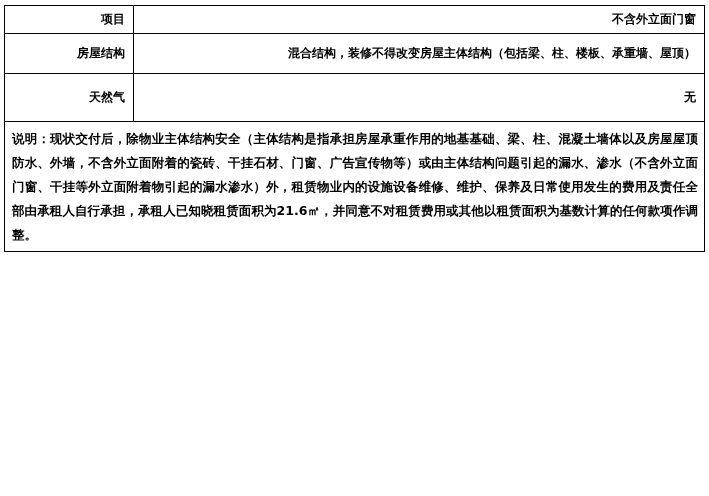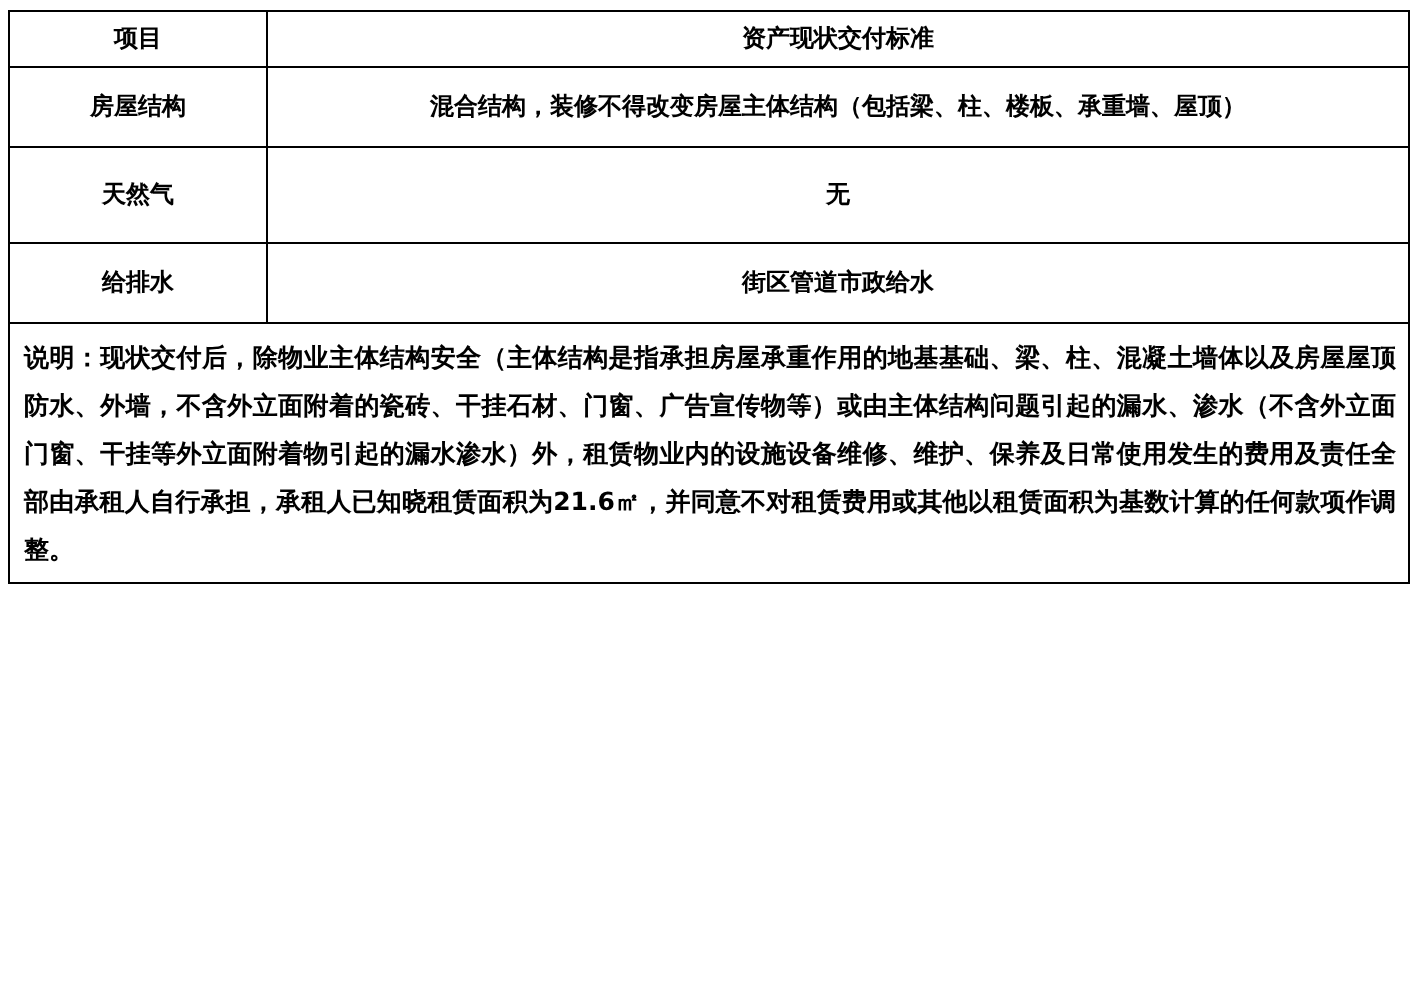"项目" .spec-table td { text-align: center -> right }
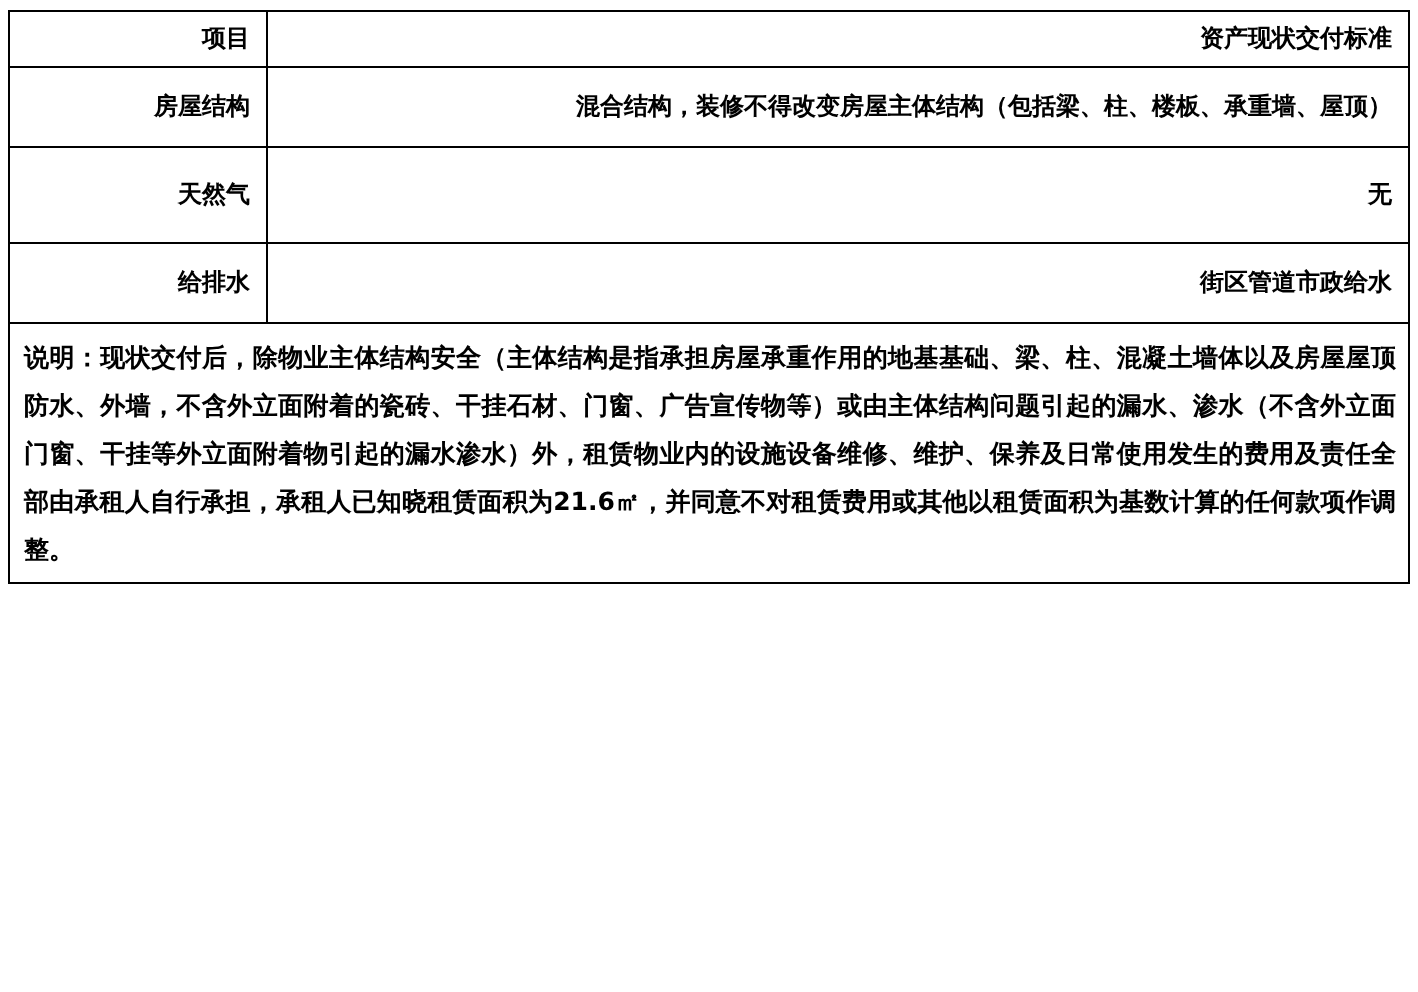"资产现状交付标准" td { text: 资产现状交付标准 -> 不含外立面门窗 }
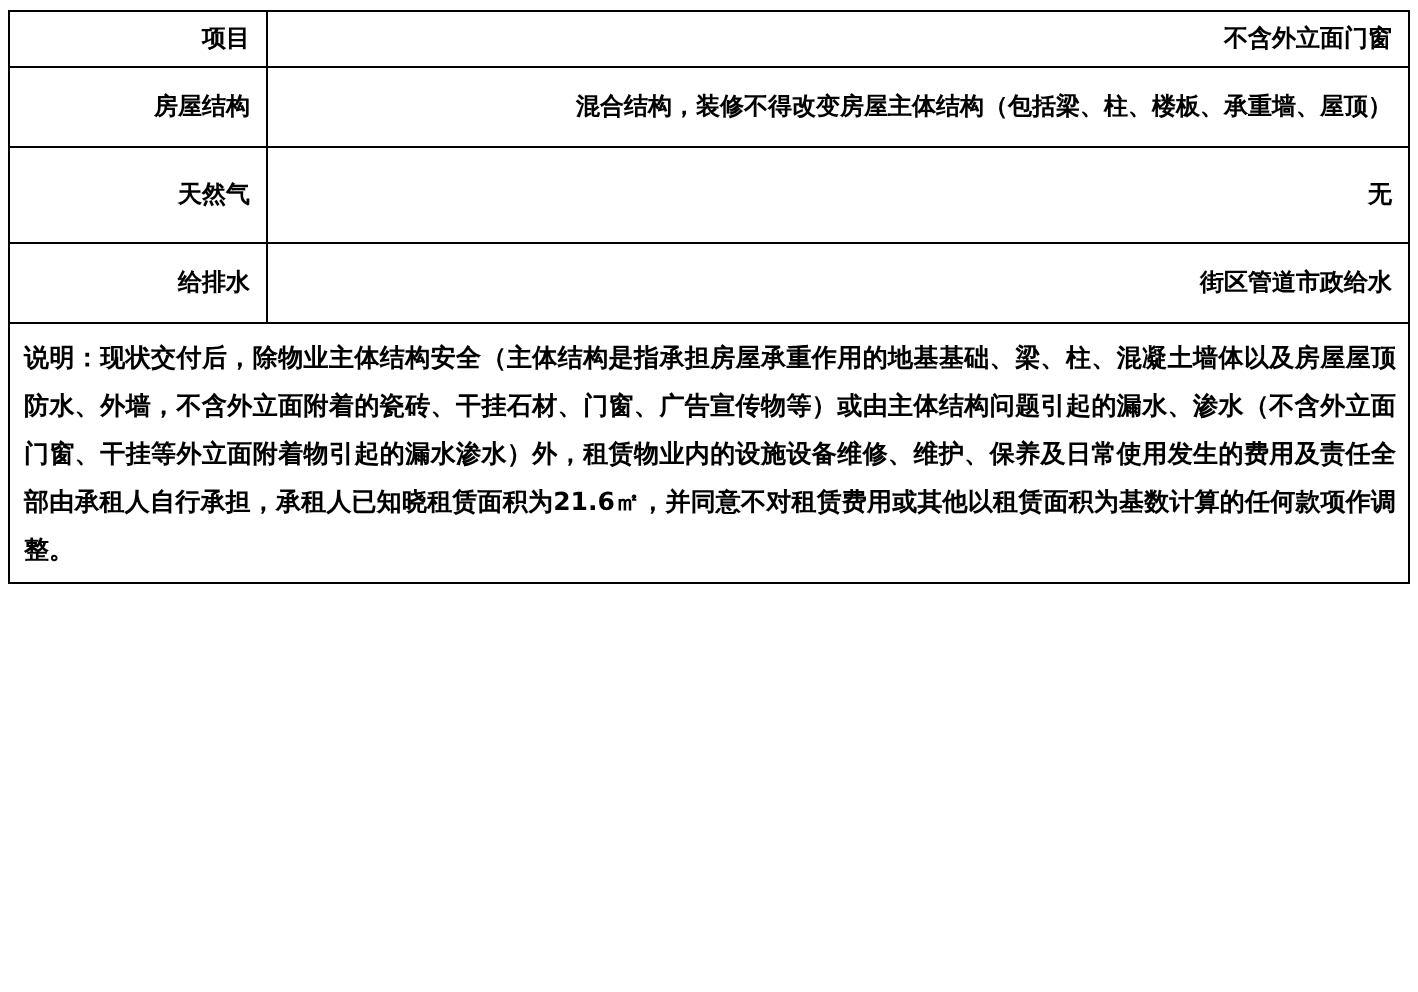"给排水" tr.rh-geipaishui { html: <tr> <td>给排水</td> <td>街区管道市政给水</td> </tr> -> none }
